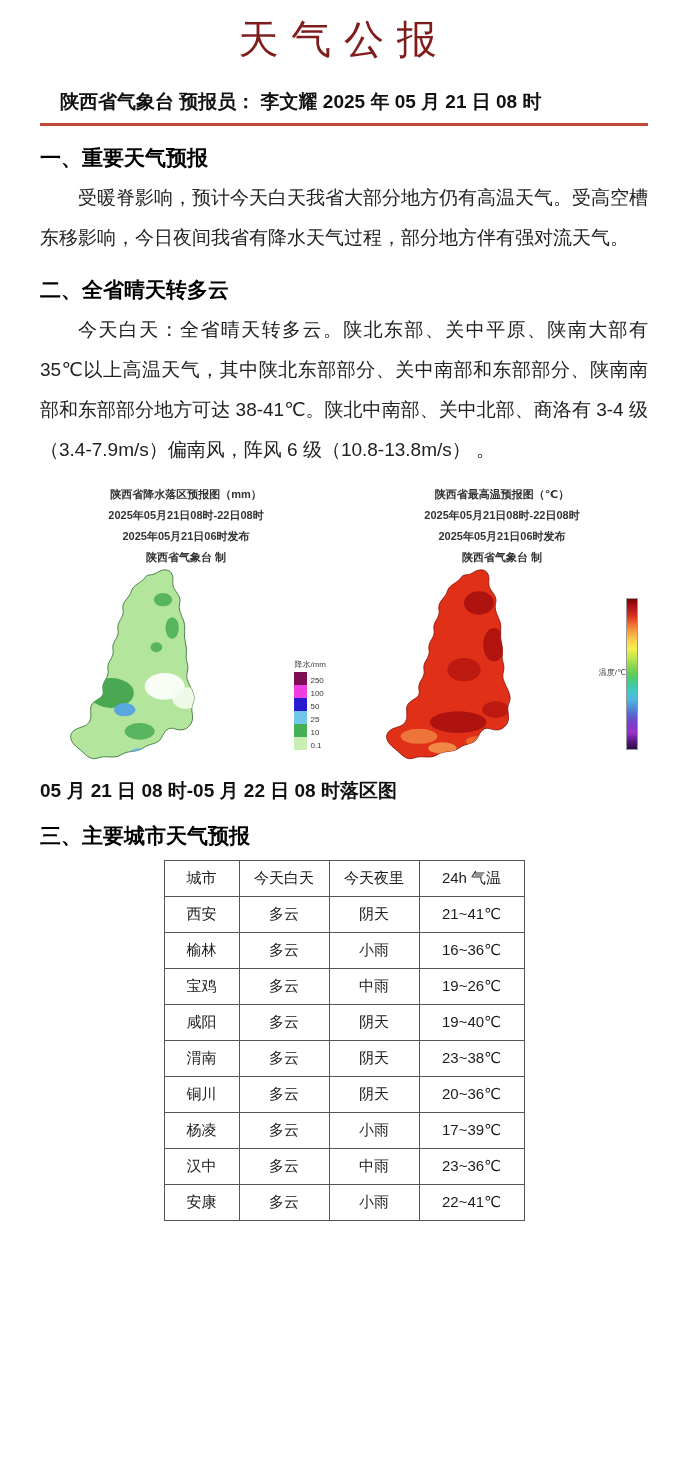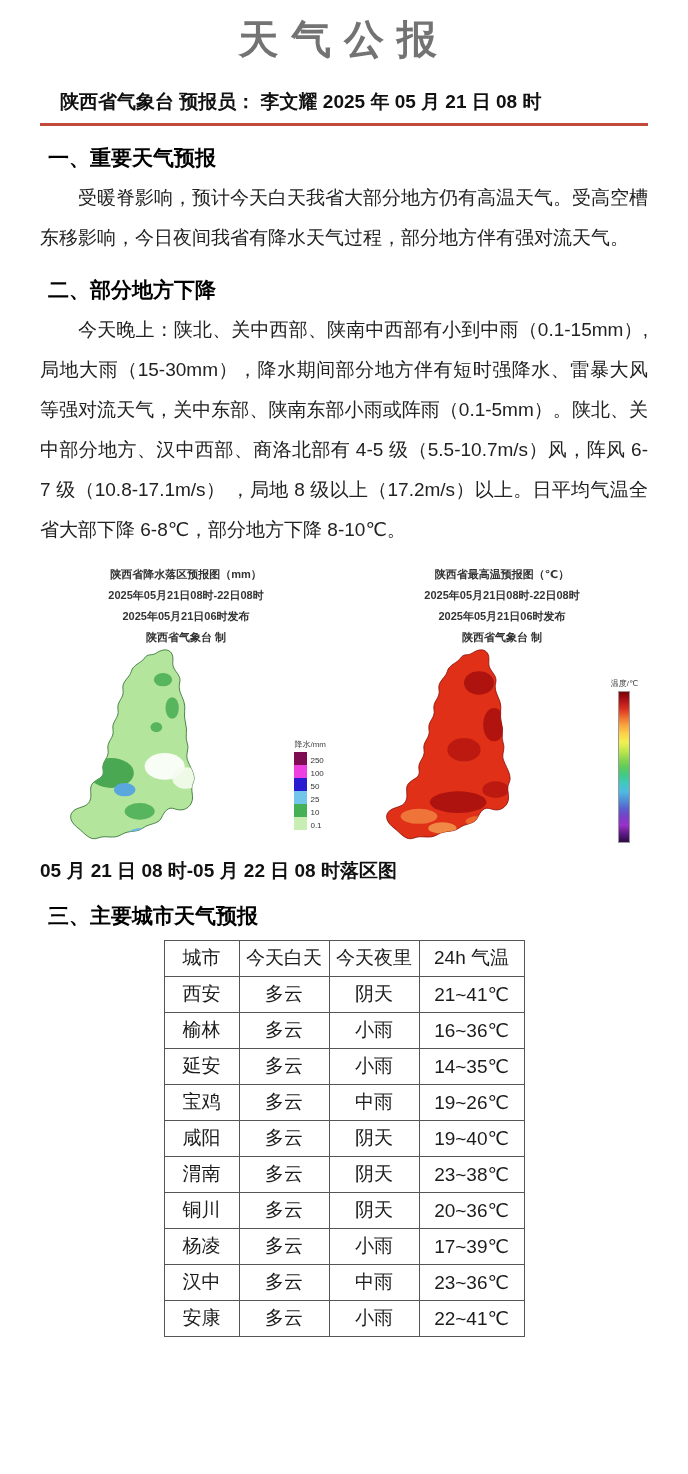"天气公报" .doc-title { color: #737373 -> #7f1d1d; font-weight: bold -> normal }
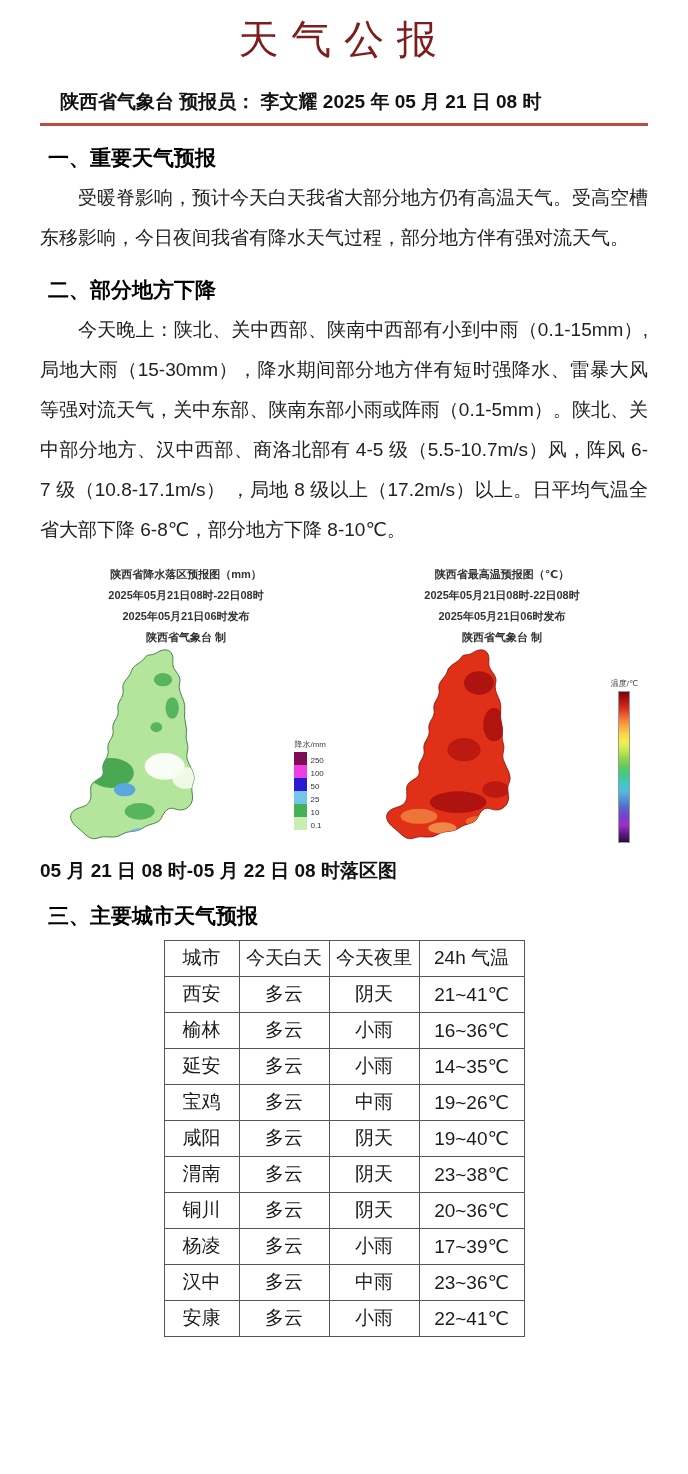"一、重要天气预报" h2.sec { margin: 18px 0 6px 8px -> 18px 0 6px 0 }
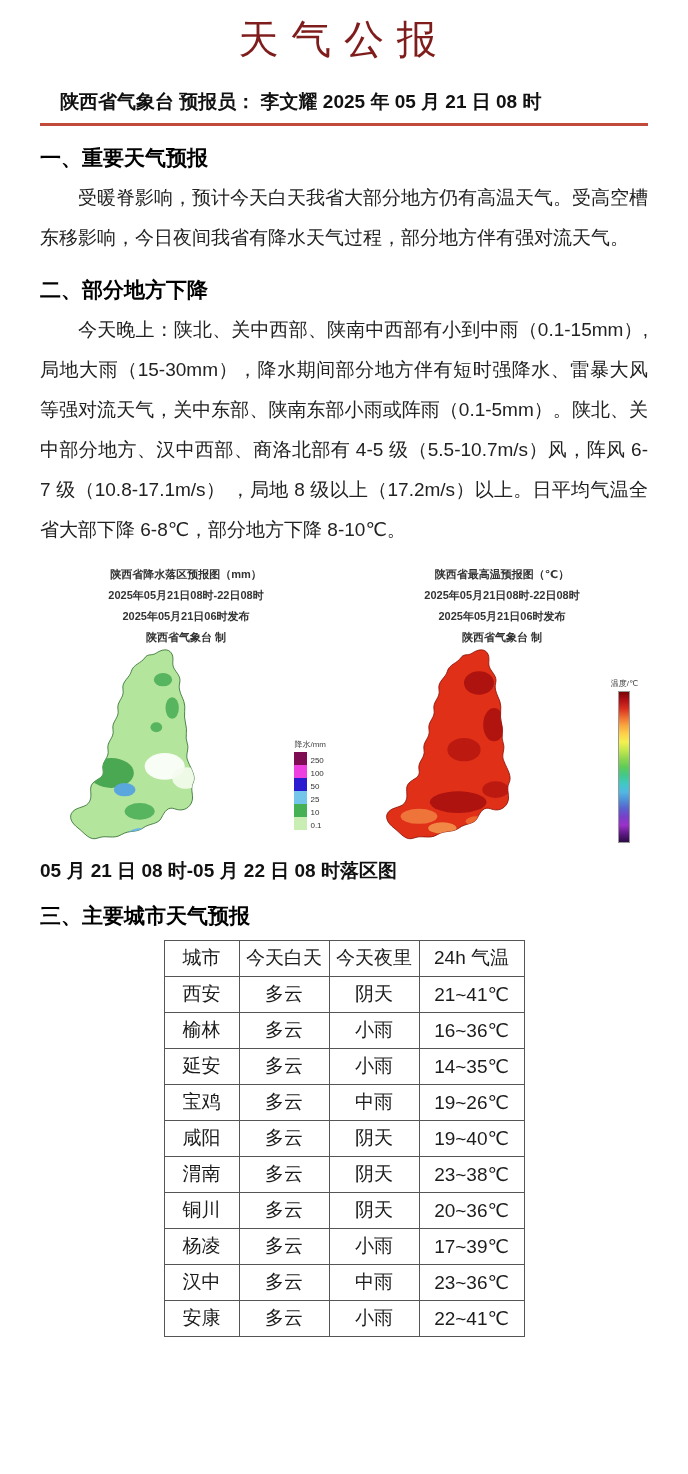"二、部分地方下降" h2.sec { text: 部分地方下降 -> 全省晴天转多云 }
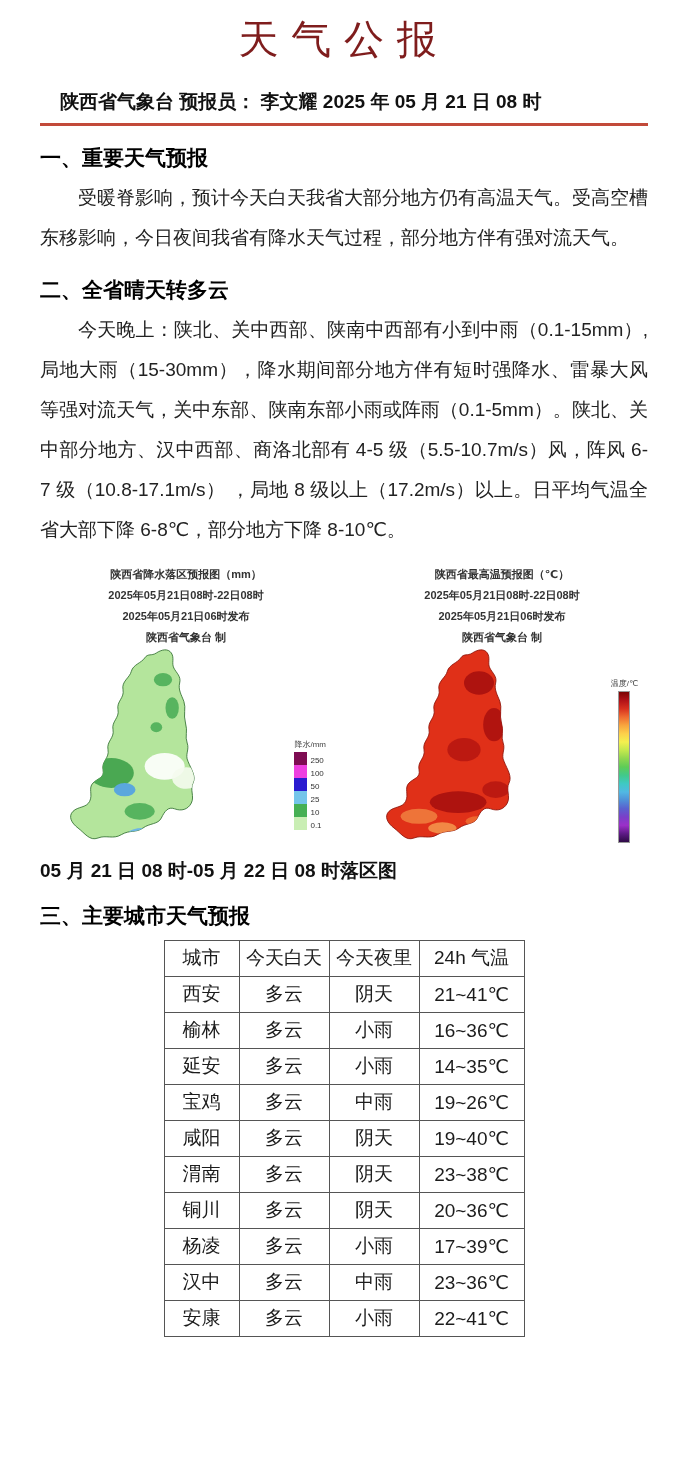"今天白天：全省晴天转多云。陕北东部、关中平原、陕南大部有" p.body-para { html: none -> <p>今天白天：全省晴天转多云。陕北东部、关中平原、陕南大部有 35℃以上高温天气，其中陕北东部部分、关中南部和东部部分、陕南南部和东部部分地方可达 38-41℃。陕北中南部、关中北部、商洛有 3-4 级（3.4-7.9m/s）偏南风，阵风 6 级（10.8-13.8m/s） 。</p> }
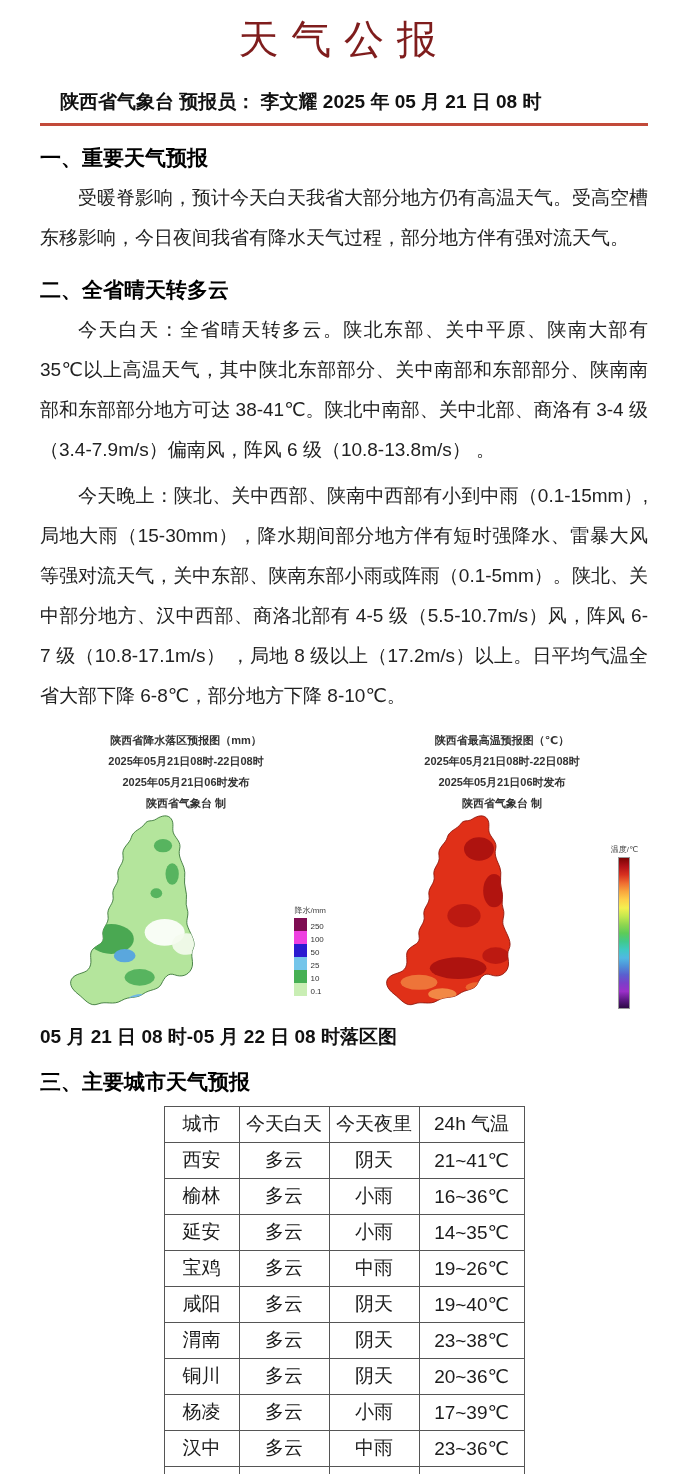"今天晚上：陕北、关中西部、陕南中西部有小到中雨（0.1-15mm）,局地大雨（1" p.body-para { html: <p>今天晚上：陕北、关中西部、陕南中西部有小到中雨（0.1-15mm）,局地大雨（15-30mm），降水期间部分地方伴有短时强降水、雷暴大风等强对流天气，关中东部、陕南东部小雨或阵雨（0.1-5mm）。陕北、关中部分地方、汉中西部、商洛北部有 4-5 级（5.5-10.7m/s）风，阵风 6-7 级（10.8-17.1m/s） ，局地 8 级以上（17.2m/s）以上。日平均气温全省大部下降 6-8℃，部分地方下降 8-10℃。</p> -> none }
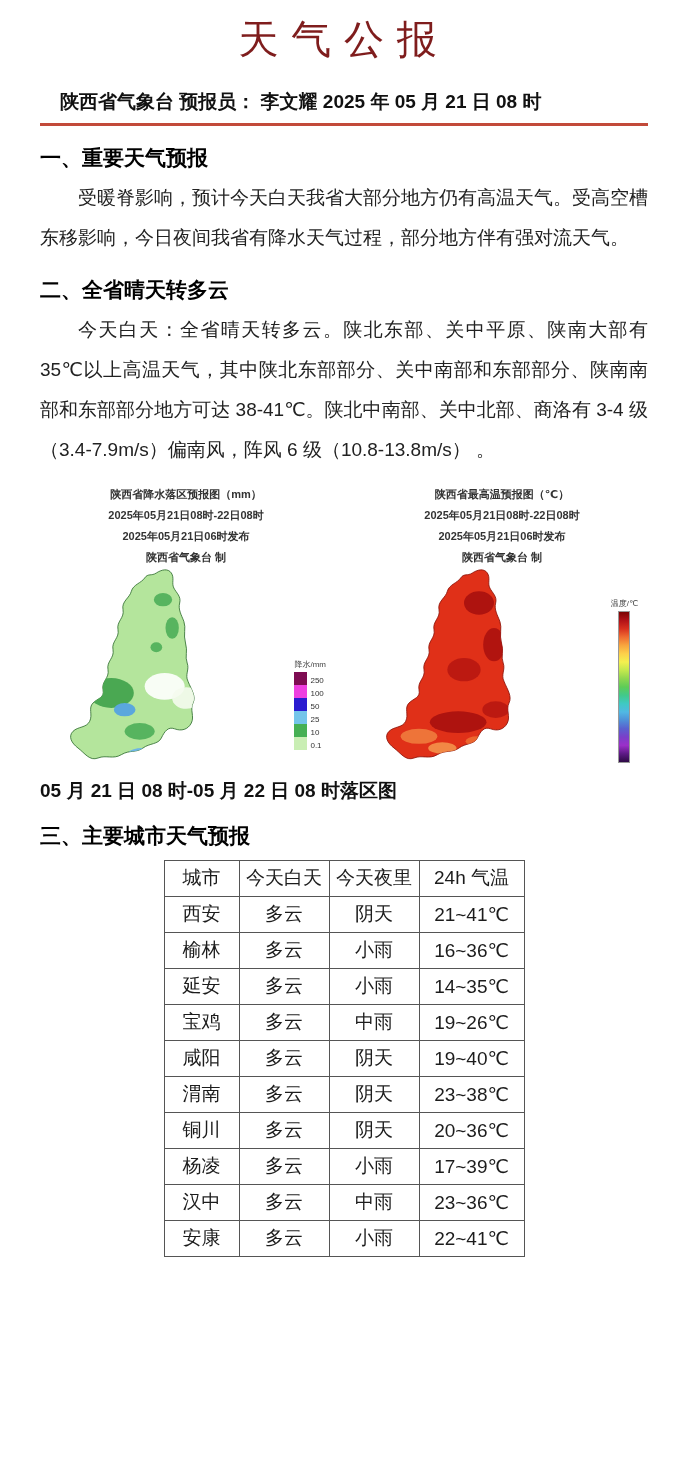"温度/℃" .legend-temp { flex-direction: column -> row }
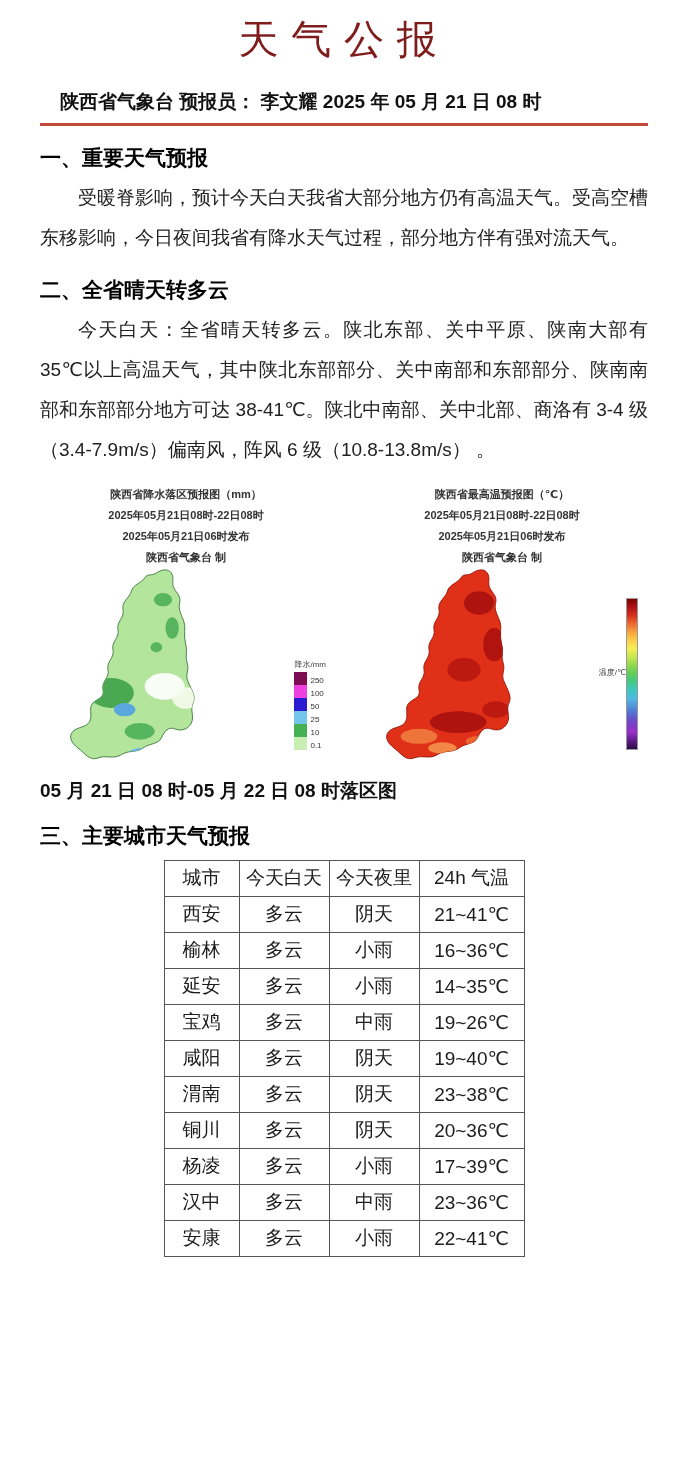"城市" table.city-table th,table.city-table td { font-size: 19px -> 15px }
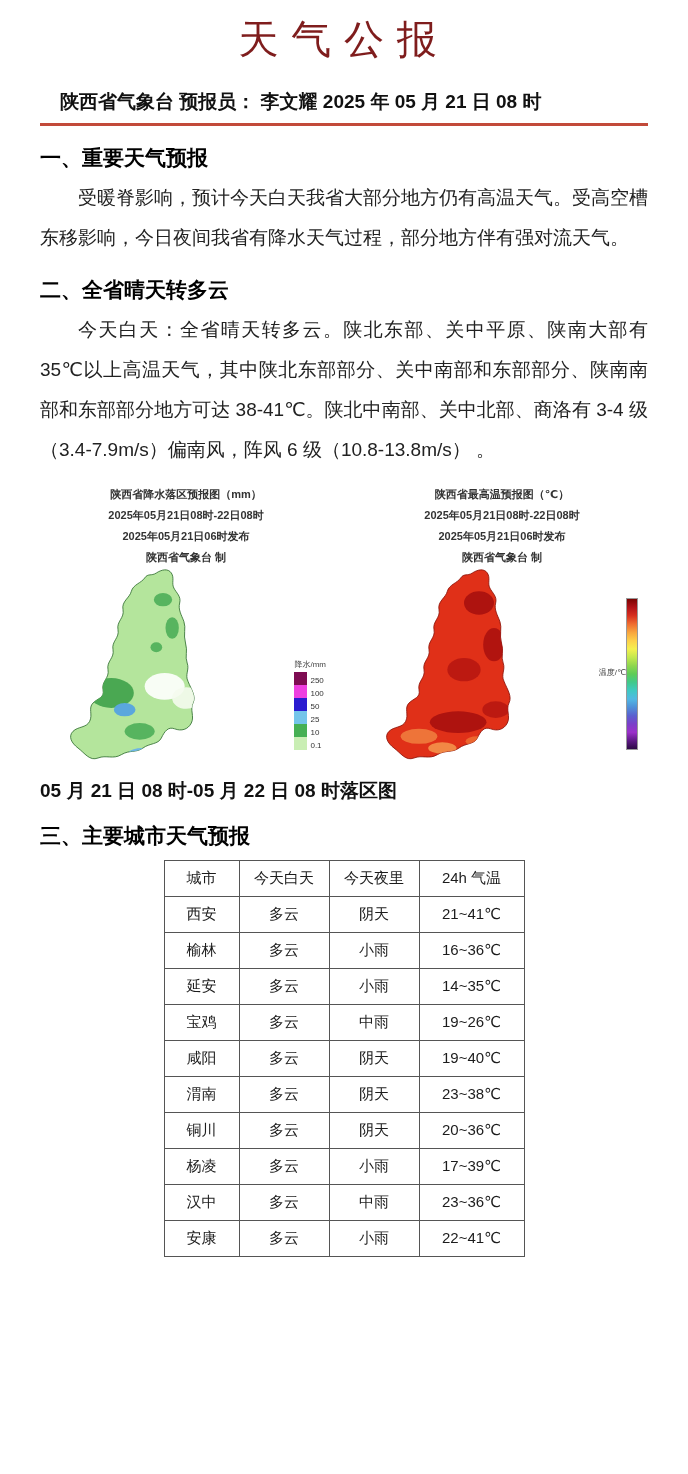"延安" tr { html: <tr> <td>延安</td> <td>多云</td> <td>小雨</td> <td>14~35℃</td> </tr> -> none }
